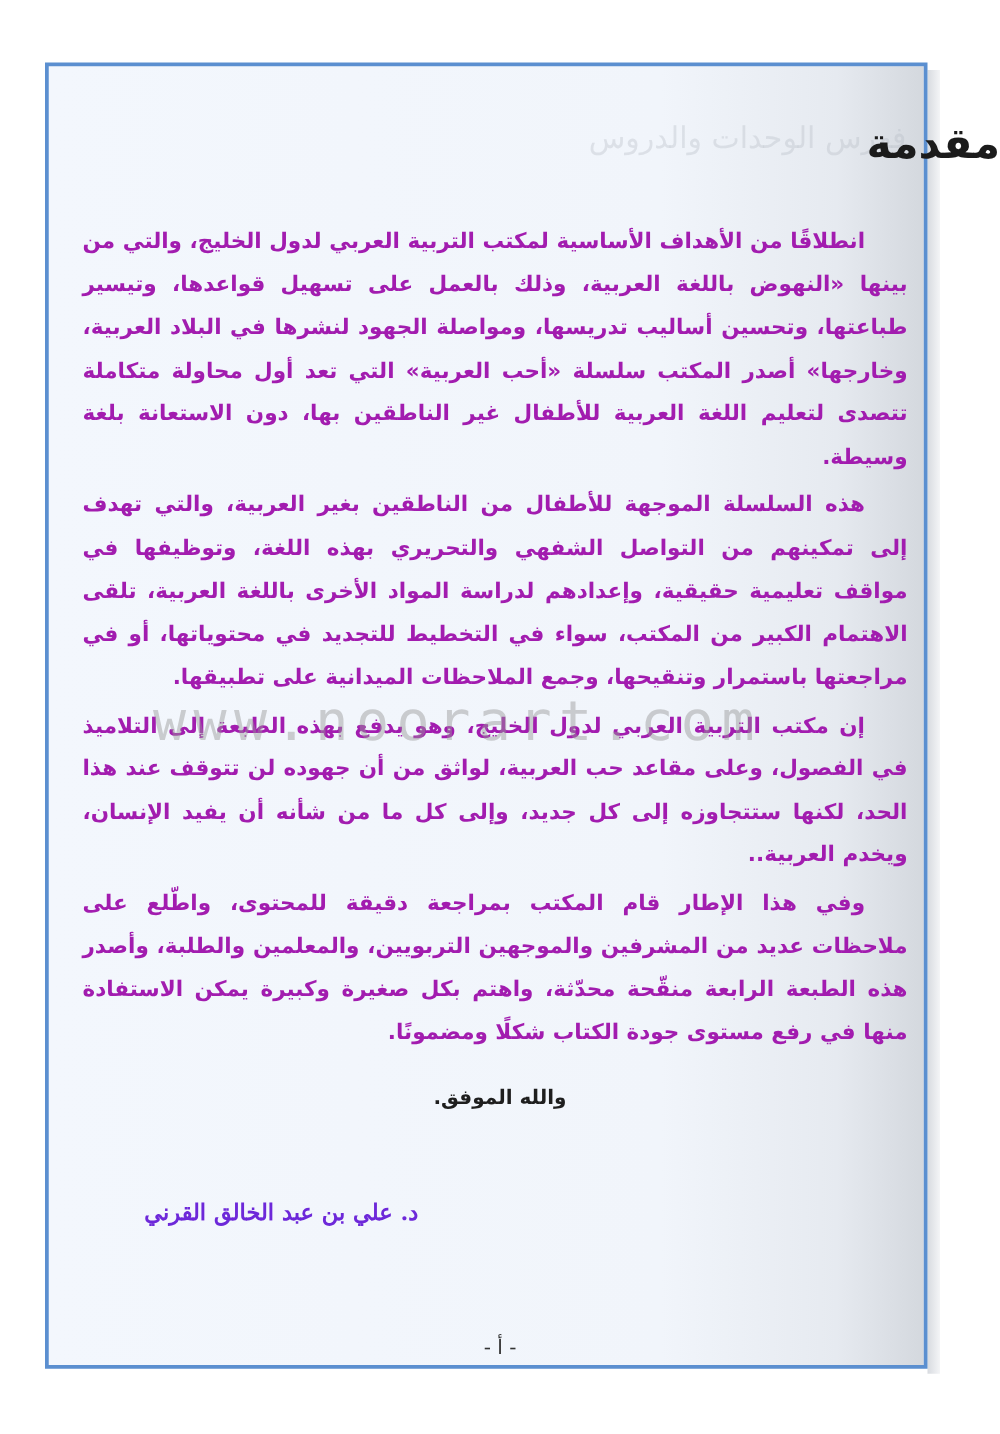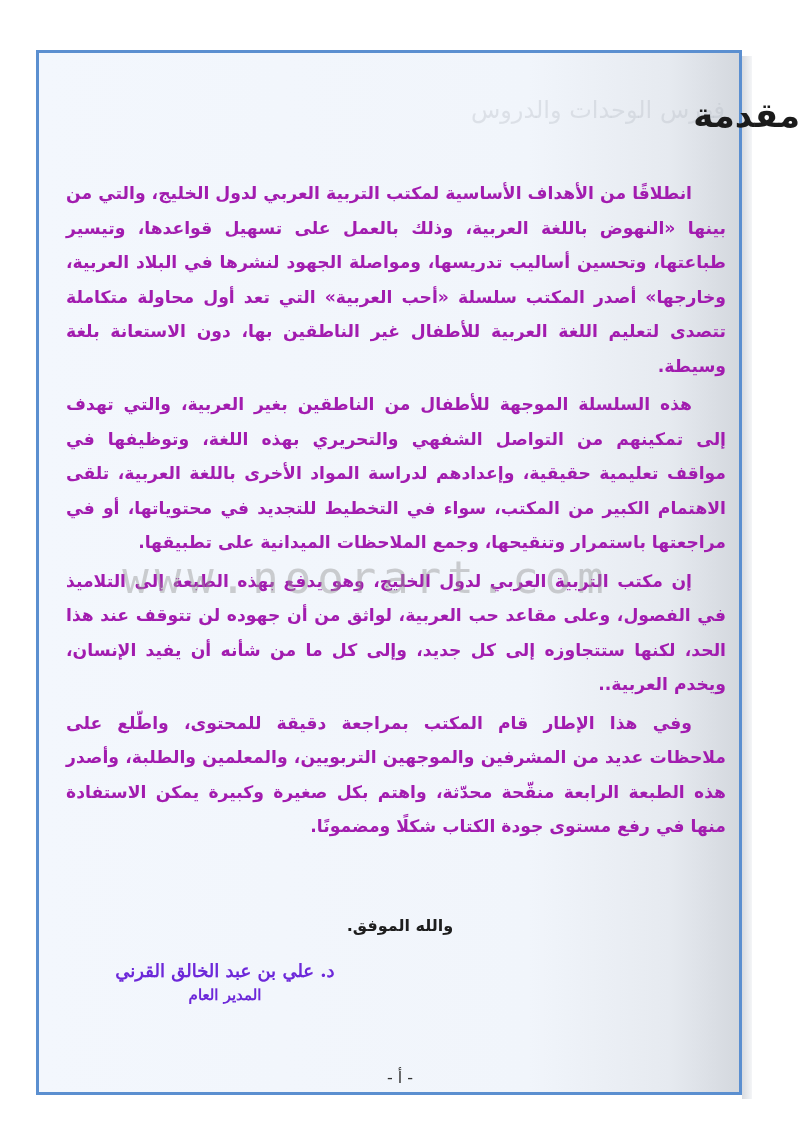"والله الموفق." .closing { margin-top: 48px -> none }
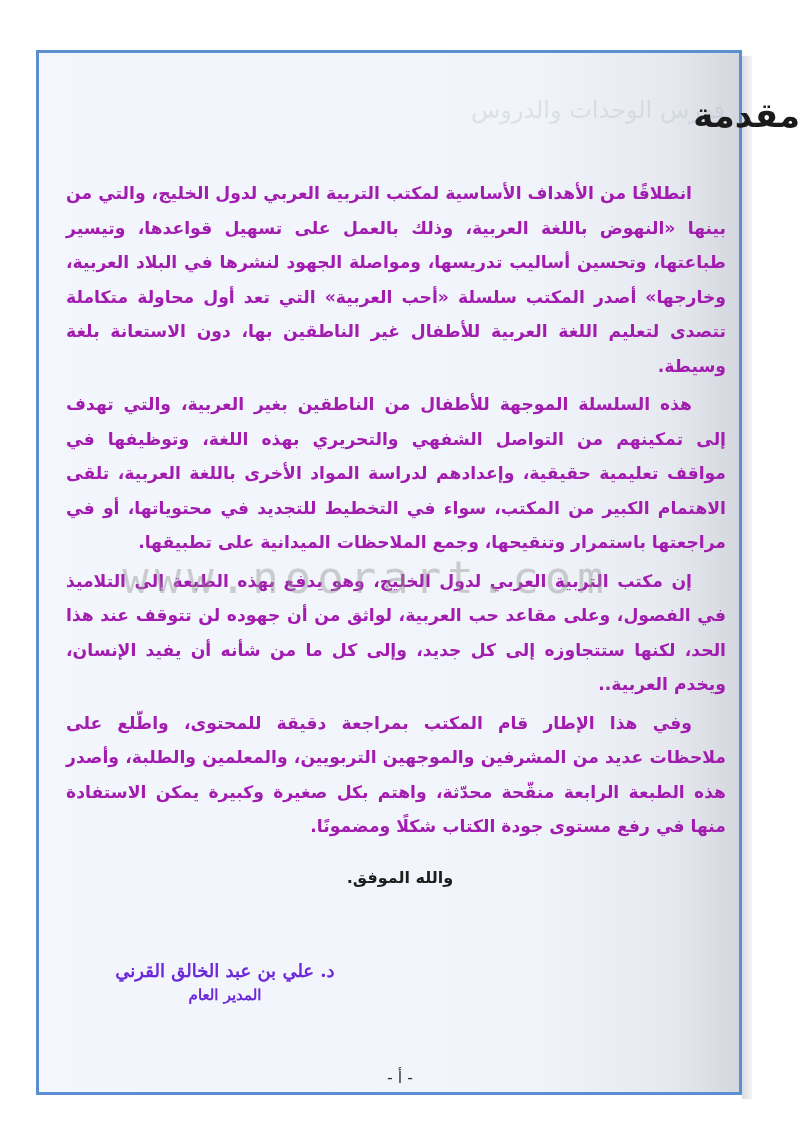"المدير العام" div.sig-role { html: <div>المدير العام</div> -> none }
